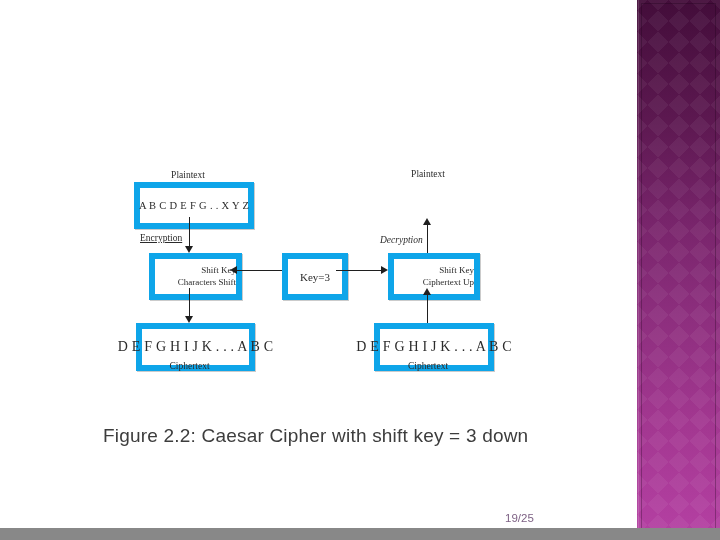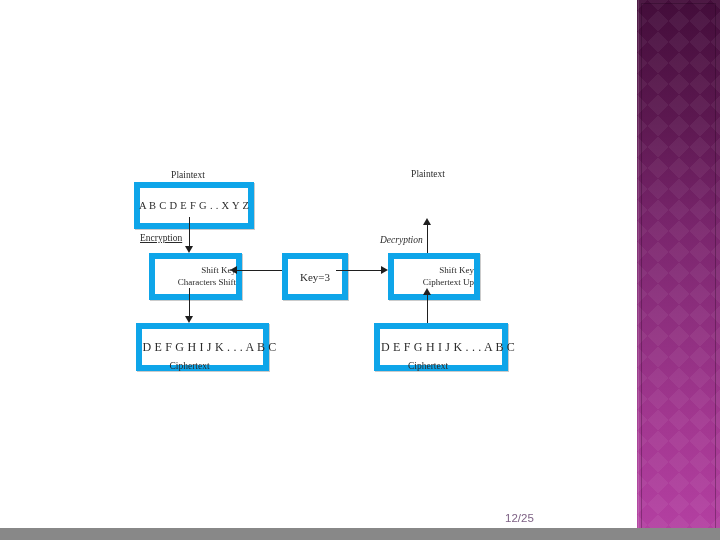"D E F G H" .alpha-sm { font-size: 12px -> 14px; padding-left: 14px -> none }
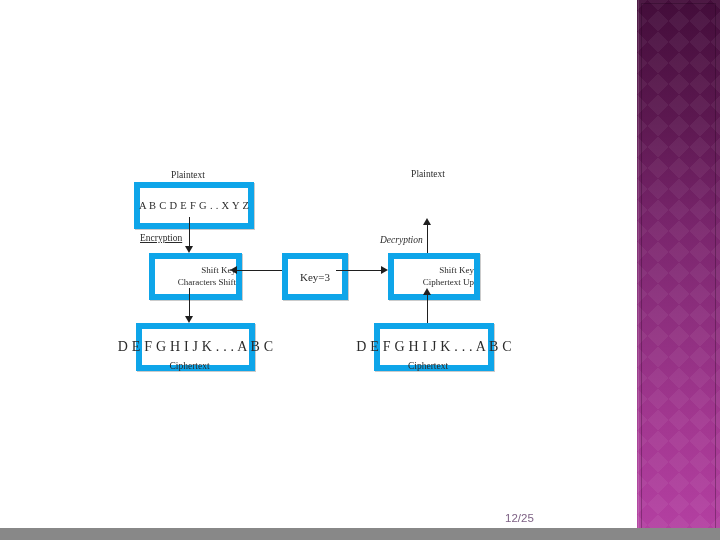"Figure 2.2: Caesar Cipher with" div { html: none -> <div>Figure 2.2: Caesar Cipher with shift key = 3 down</div> }
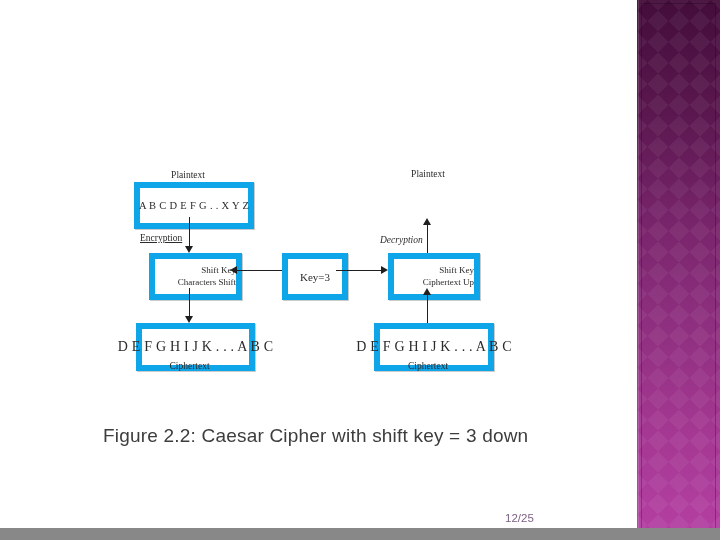"12/25" div { text: 12/25 -> 19/25 }
